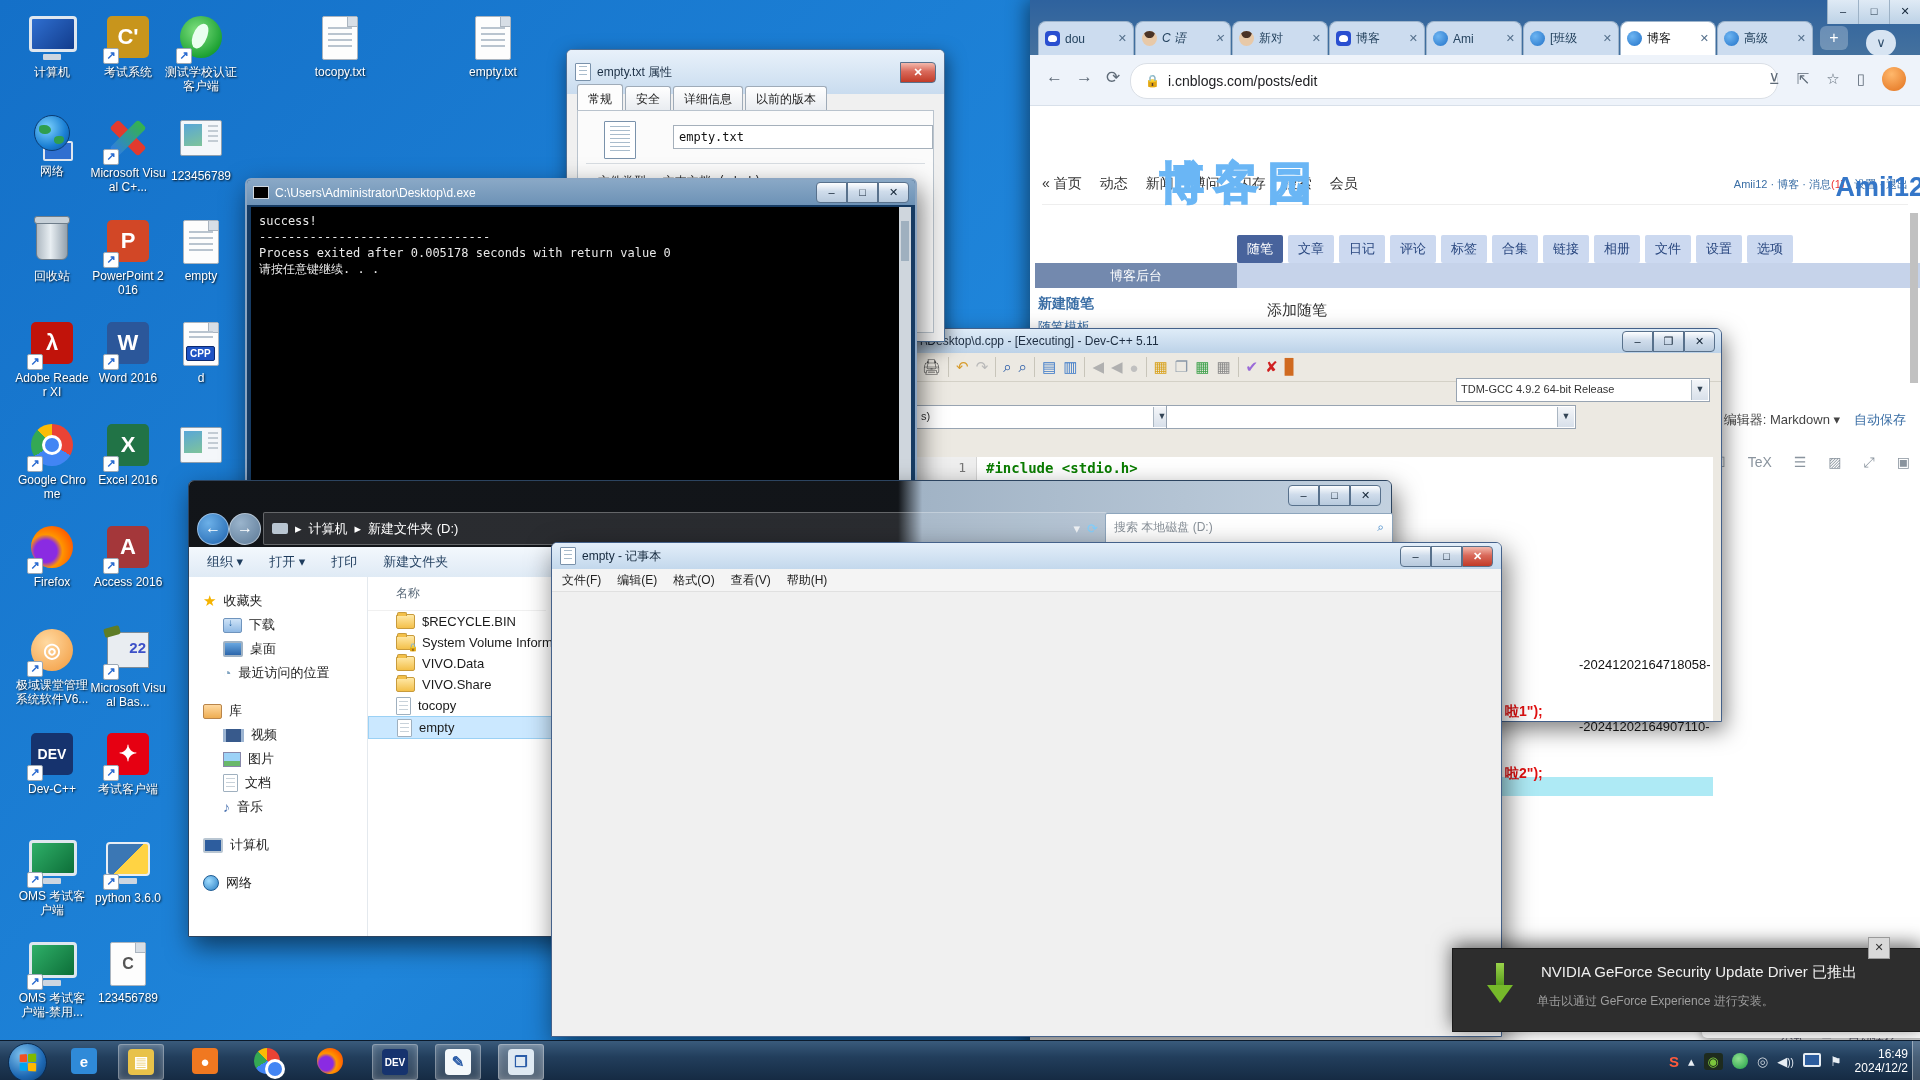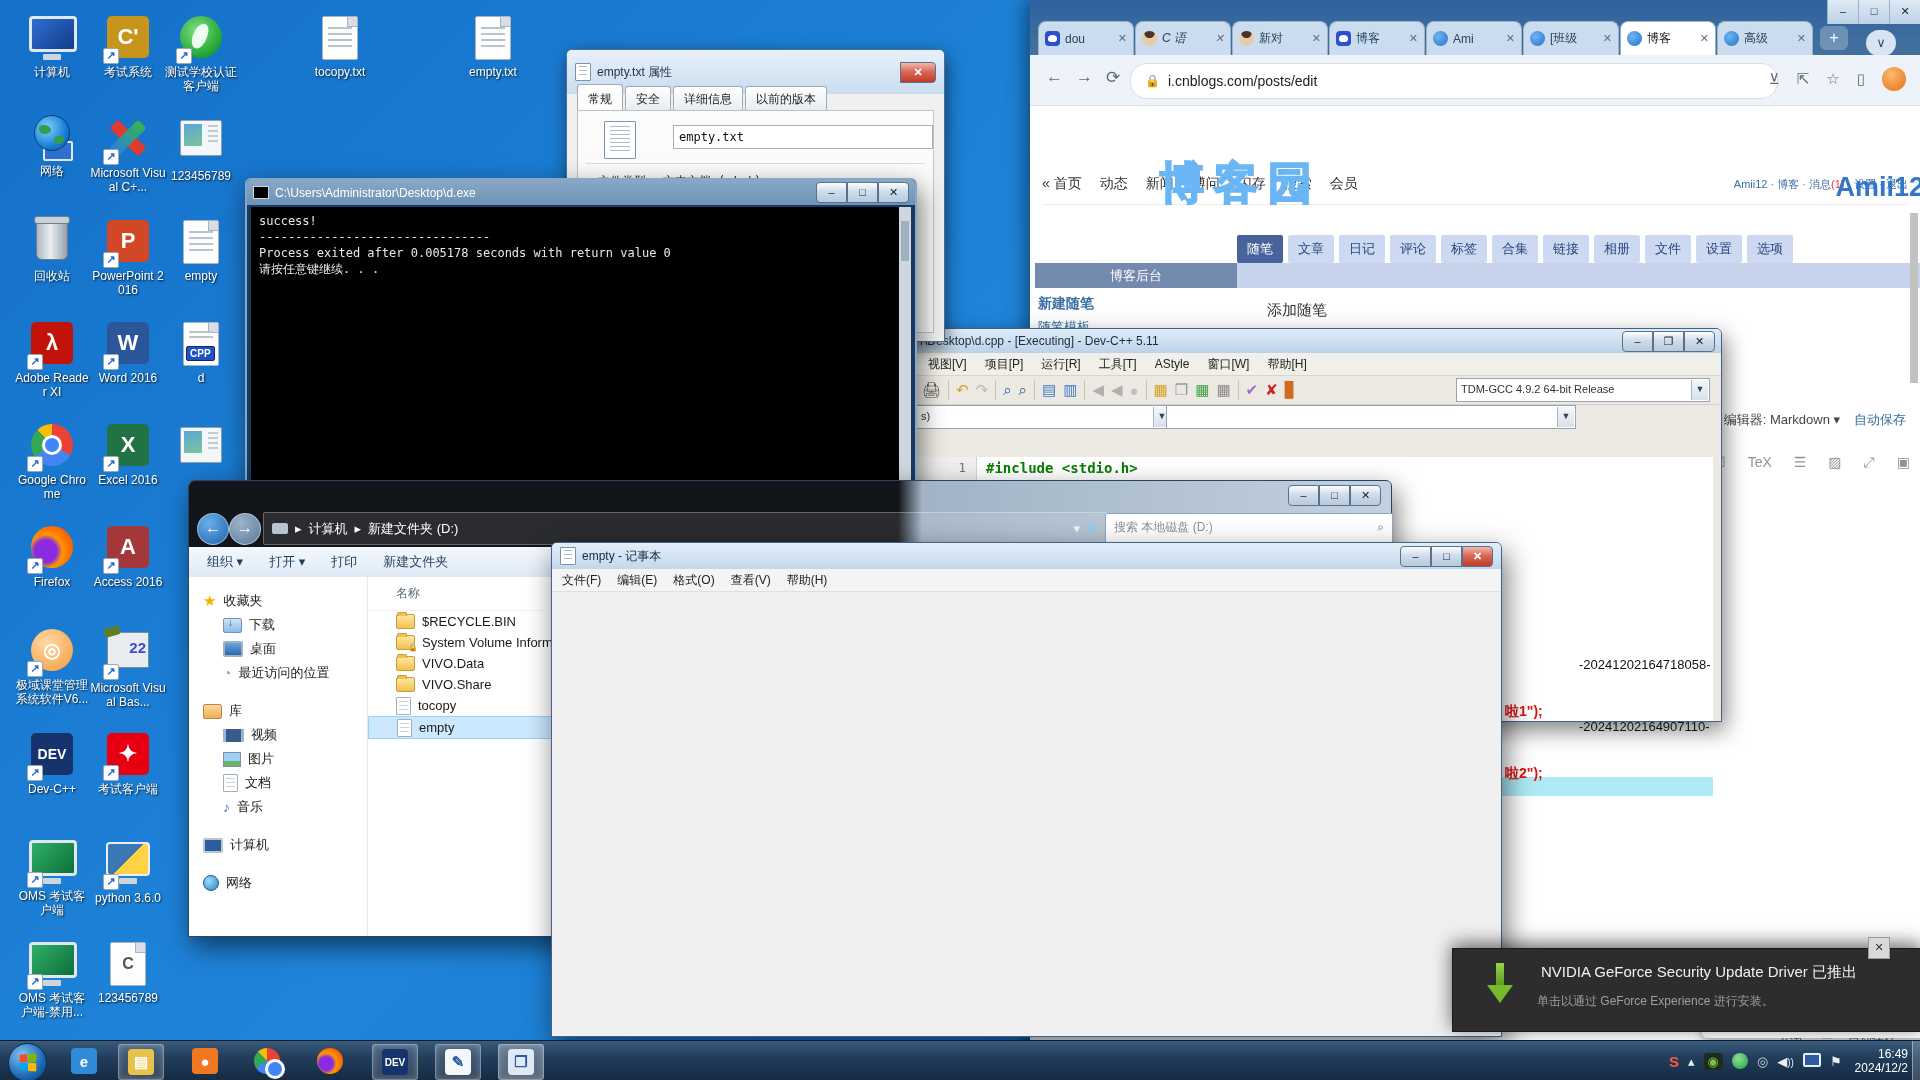"视图[V]" div.menus { html: <div> <div>视图[V]</div> <div>项目[P]</div> <div>运行[R]</div> <div>工具[T]</div> <div>AStyle</div> <div>窗口[W]</div> <div>帮助[H]</div> </div> -> none }
